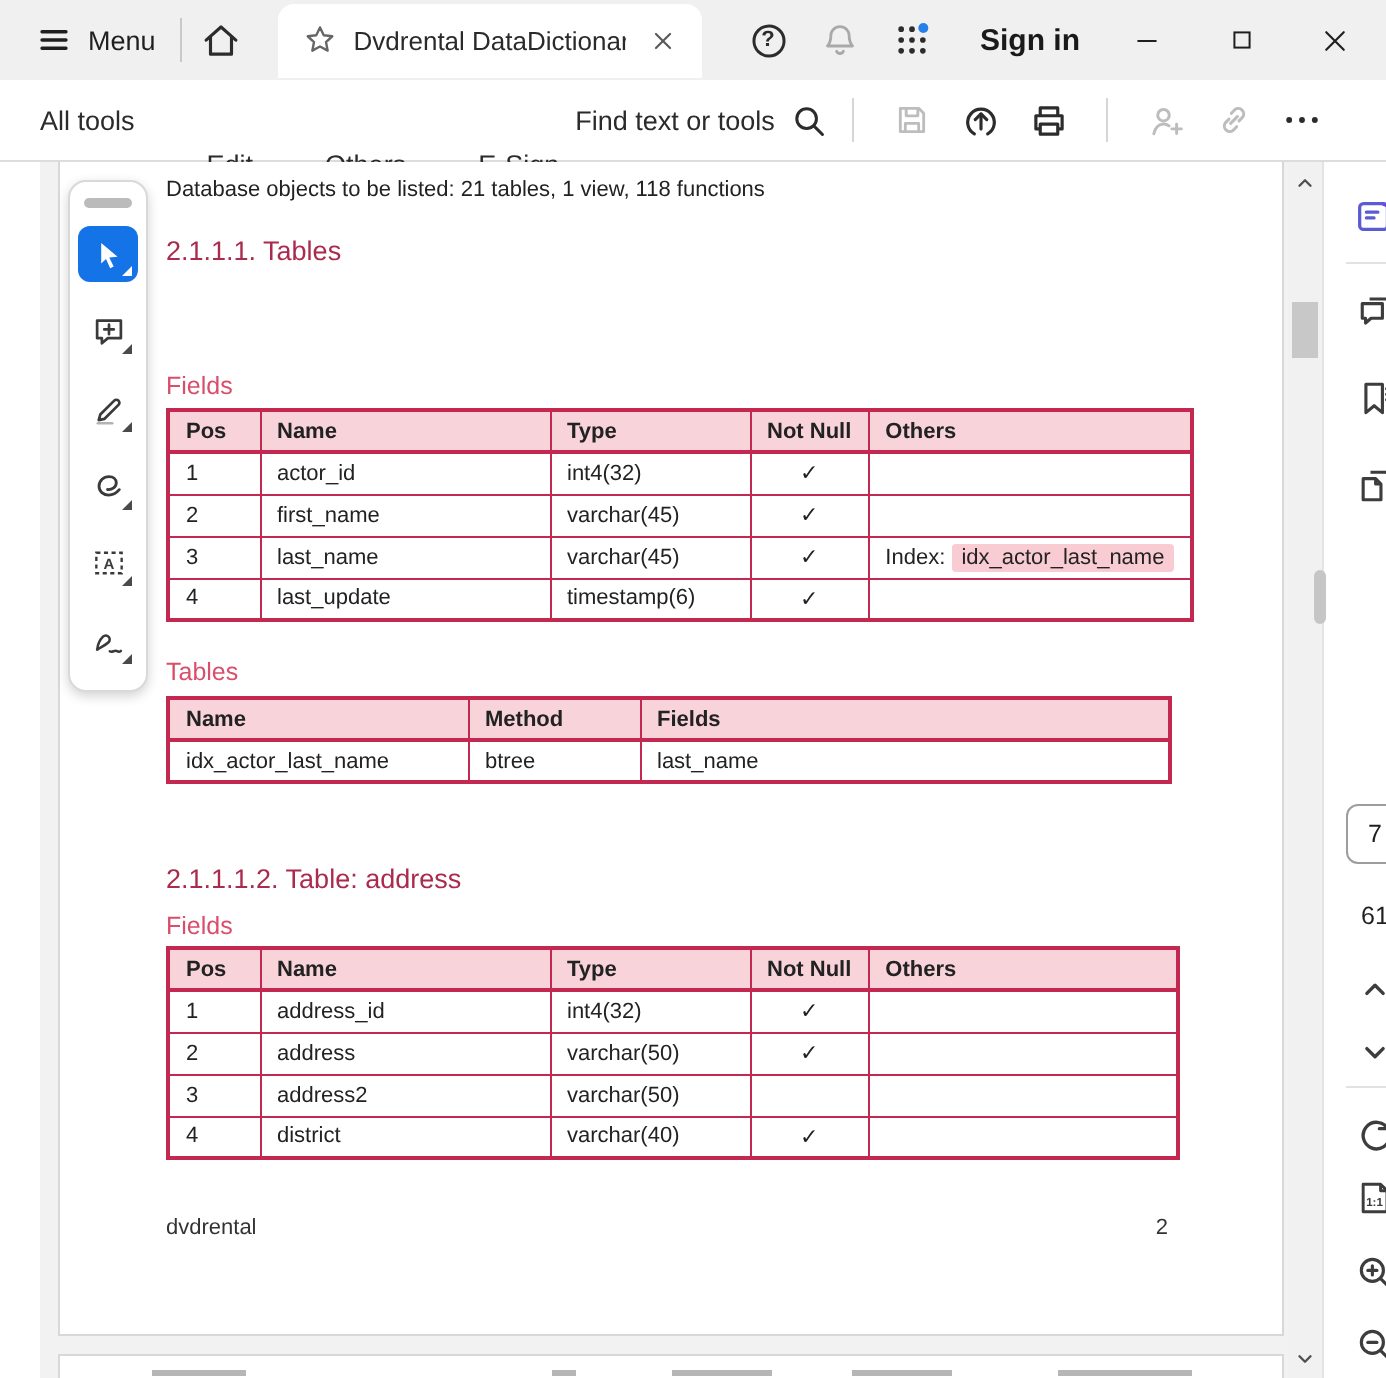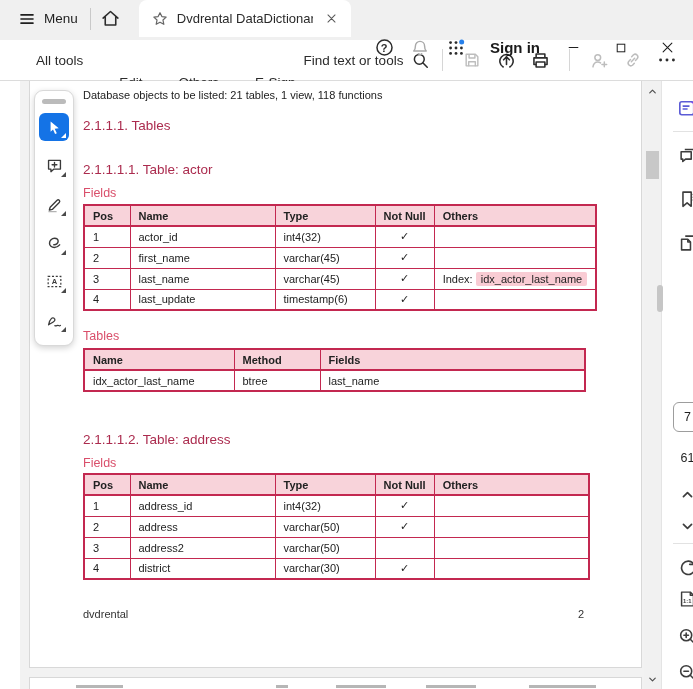"Menu" .titlebar { align-items: flex-start -> center; flex-direction: column -> none }
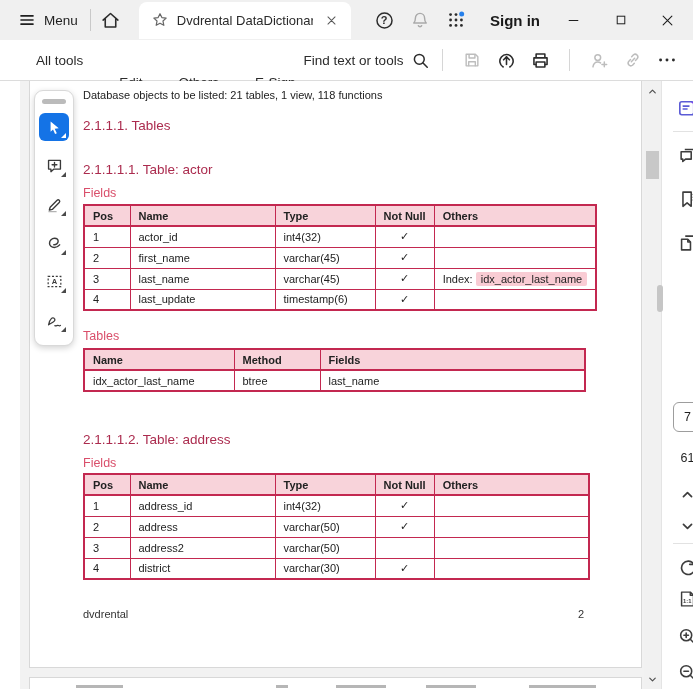"All tools" .toolbar { padding-left: 28px -> 12px }
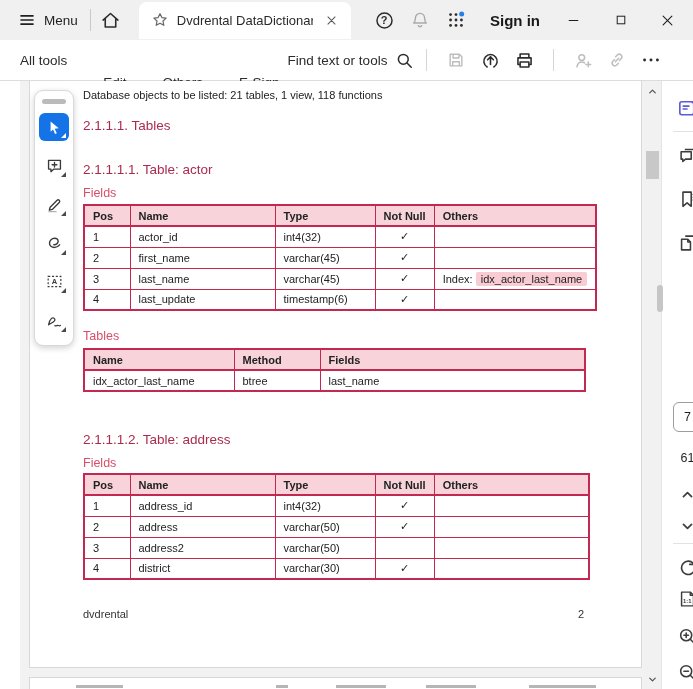"2.1.1.1.1. Table: actor" h3.h-sec { html: <h3>2.1.1.1.1. Table: actor</h3> -> none }
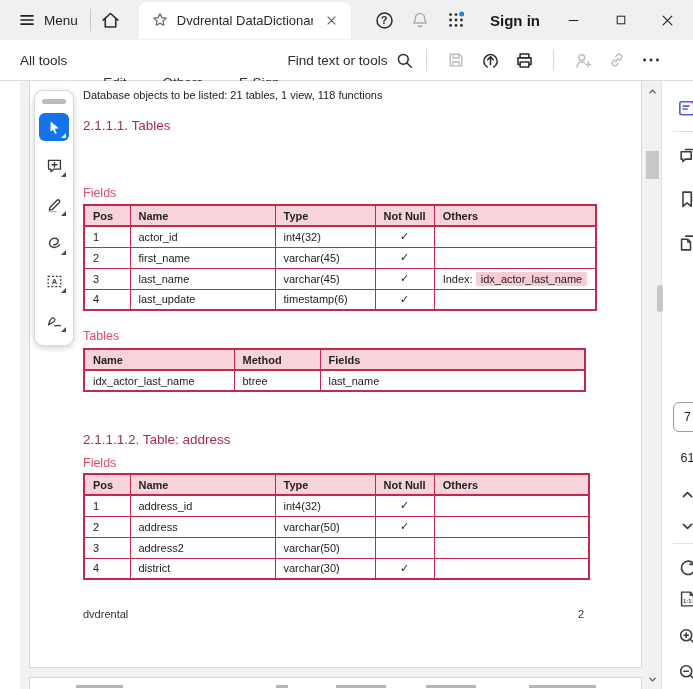"varchar(30)" td { text: 30 -> 40 }
